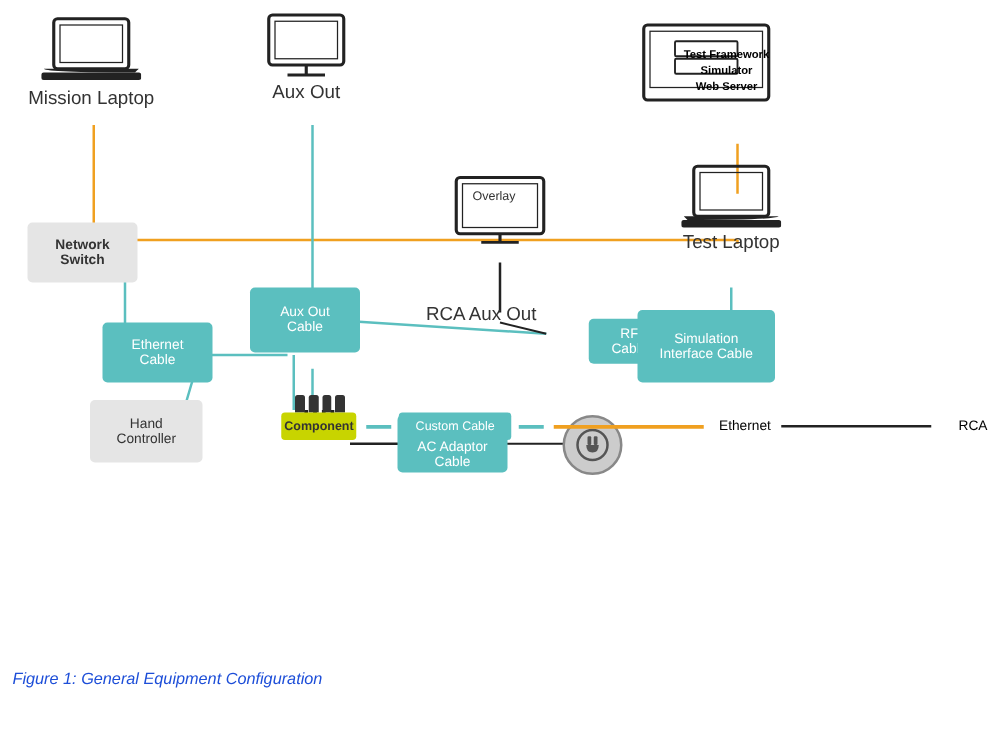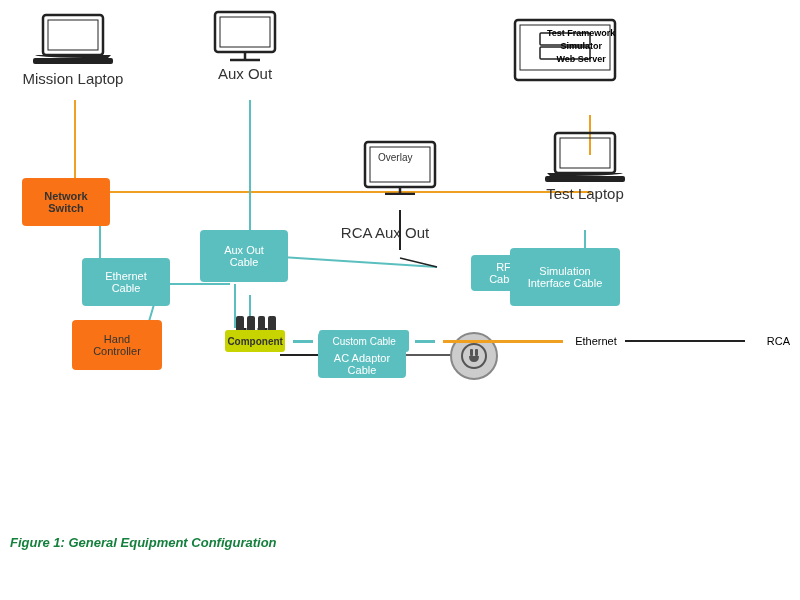"Test Framework" div { top: 12px -> 22px }
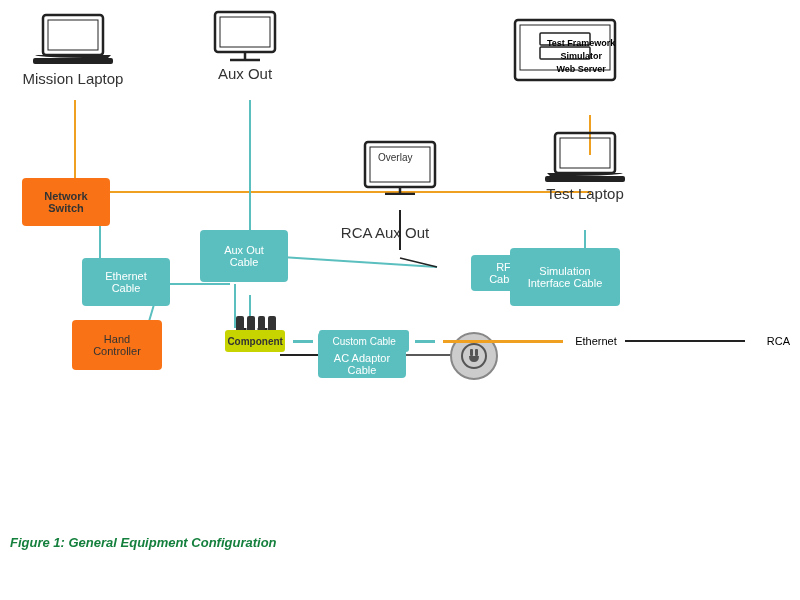"Network" .box-green { background: #f97316 -> #e5e5e5 }
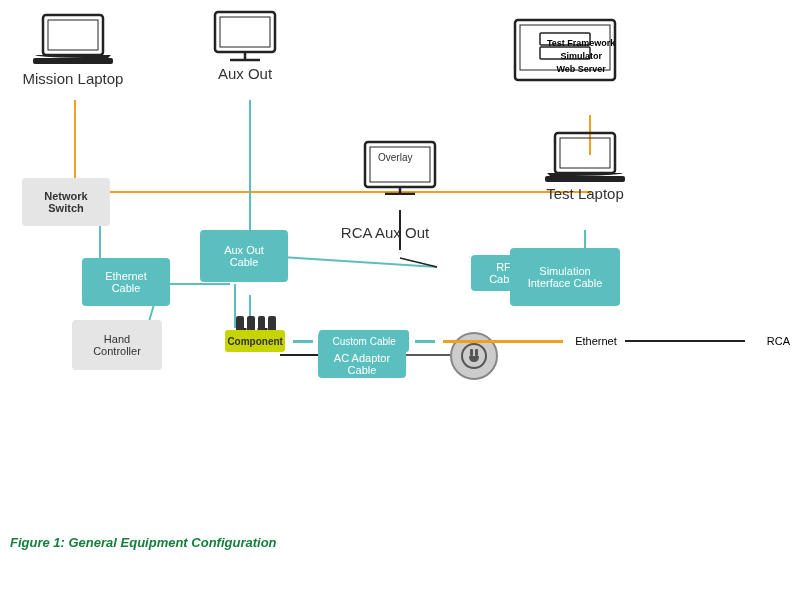"RCA Aux Out" div.node { top: 224px -> 243px }
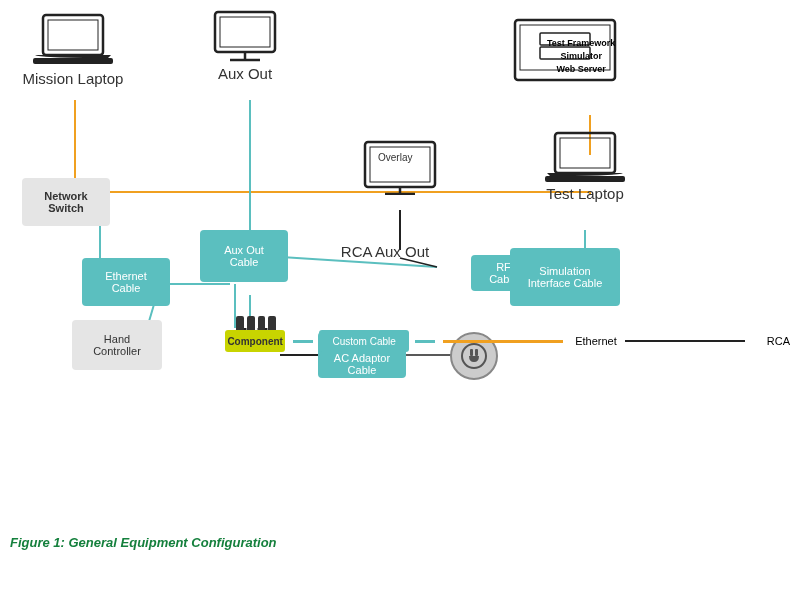"Figure 1: General Equipment" .caption { color: #15803d -> #1d4ed8; font-weight: bold -> normal }
